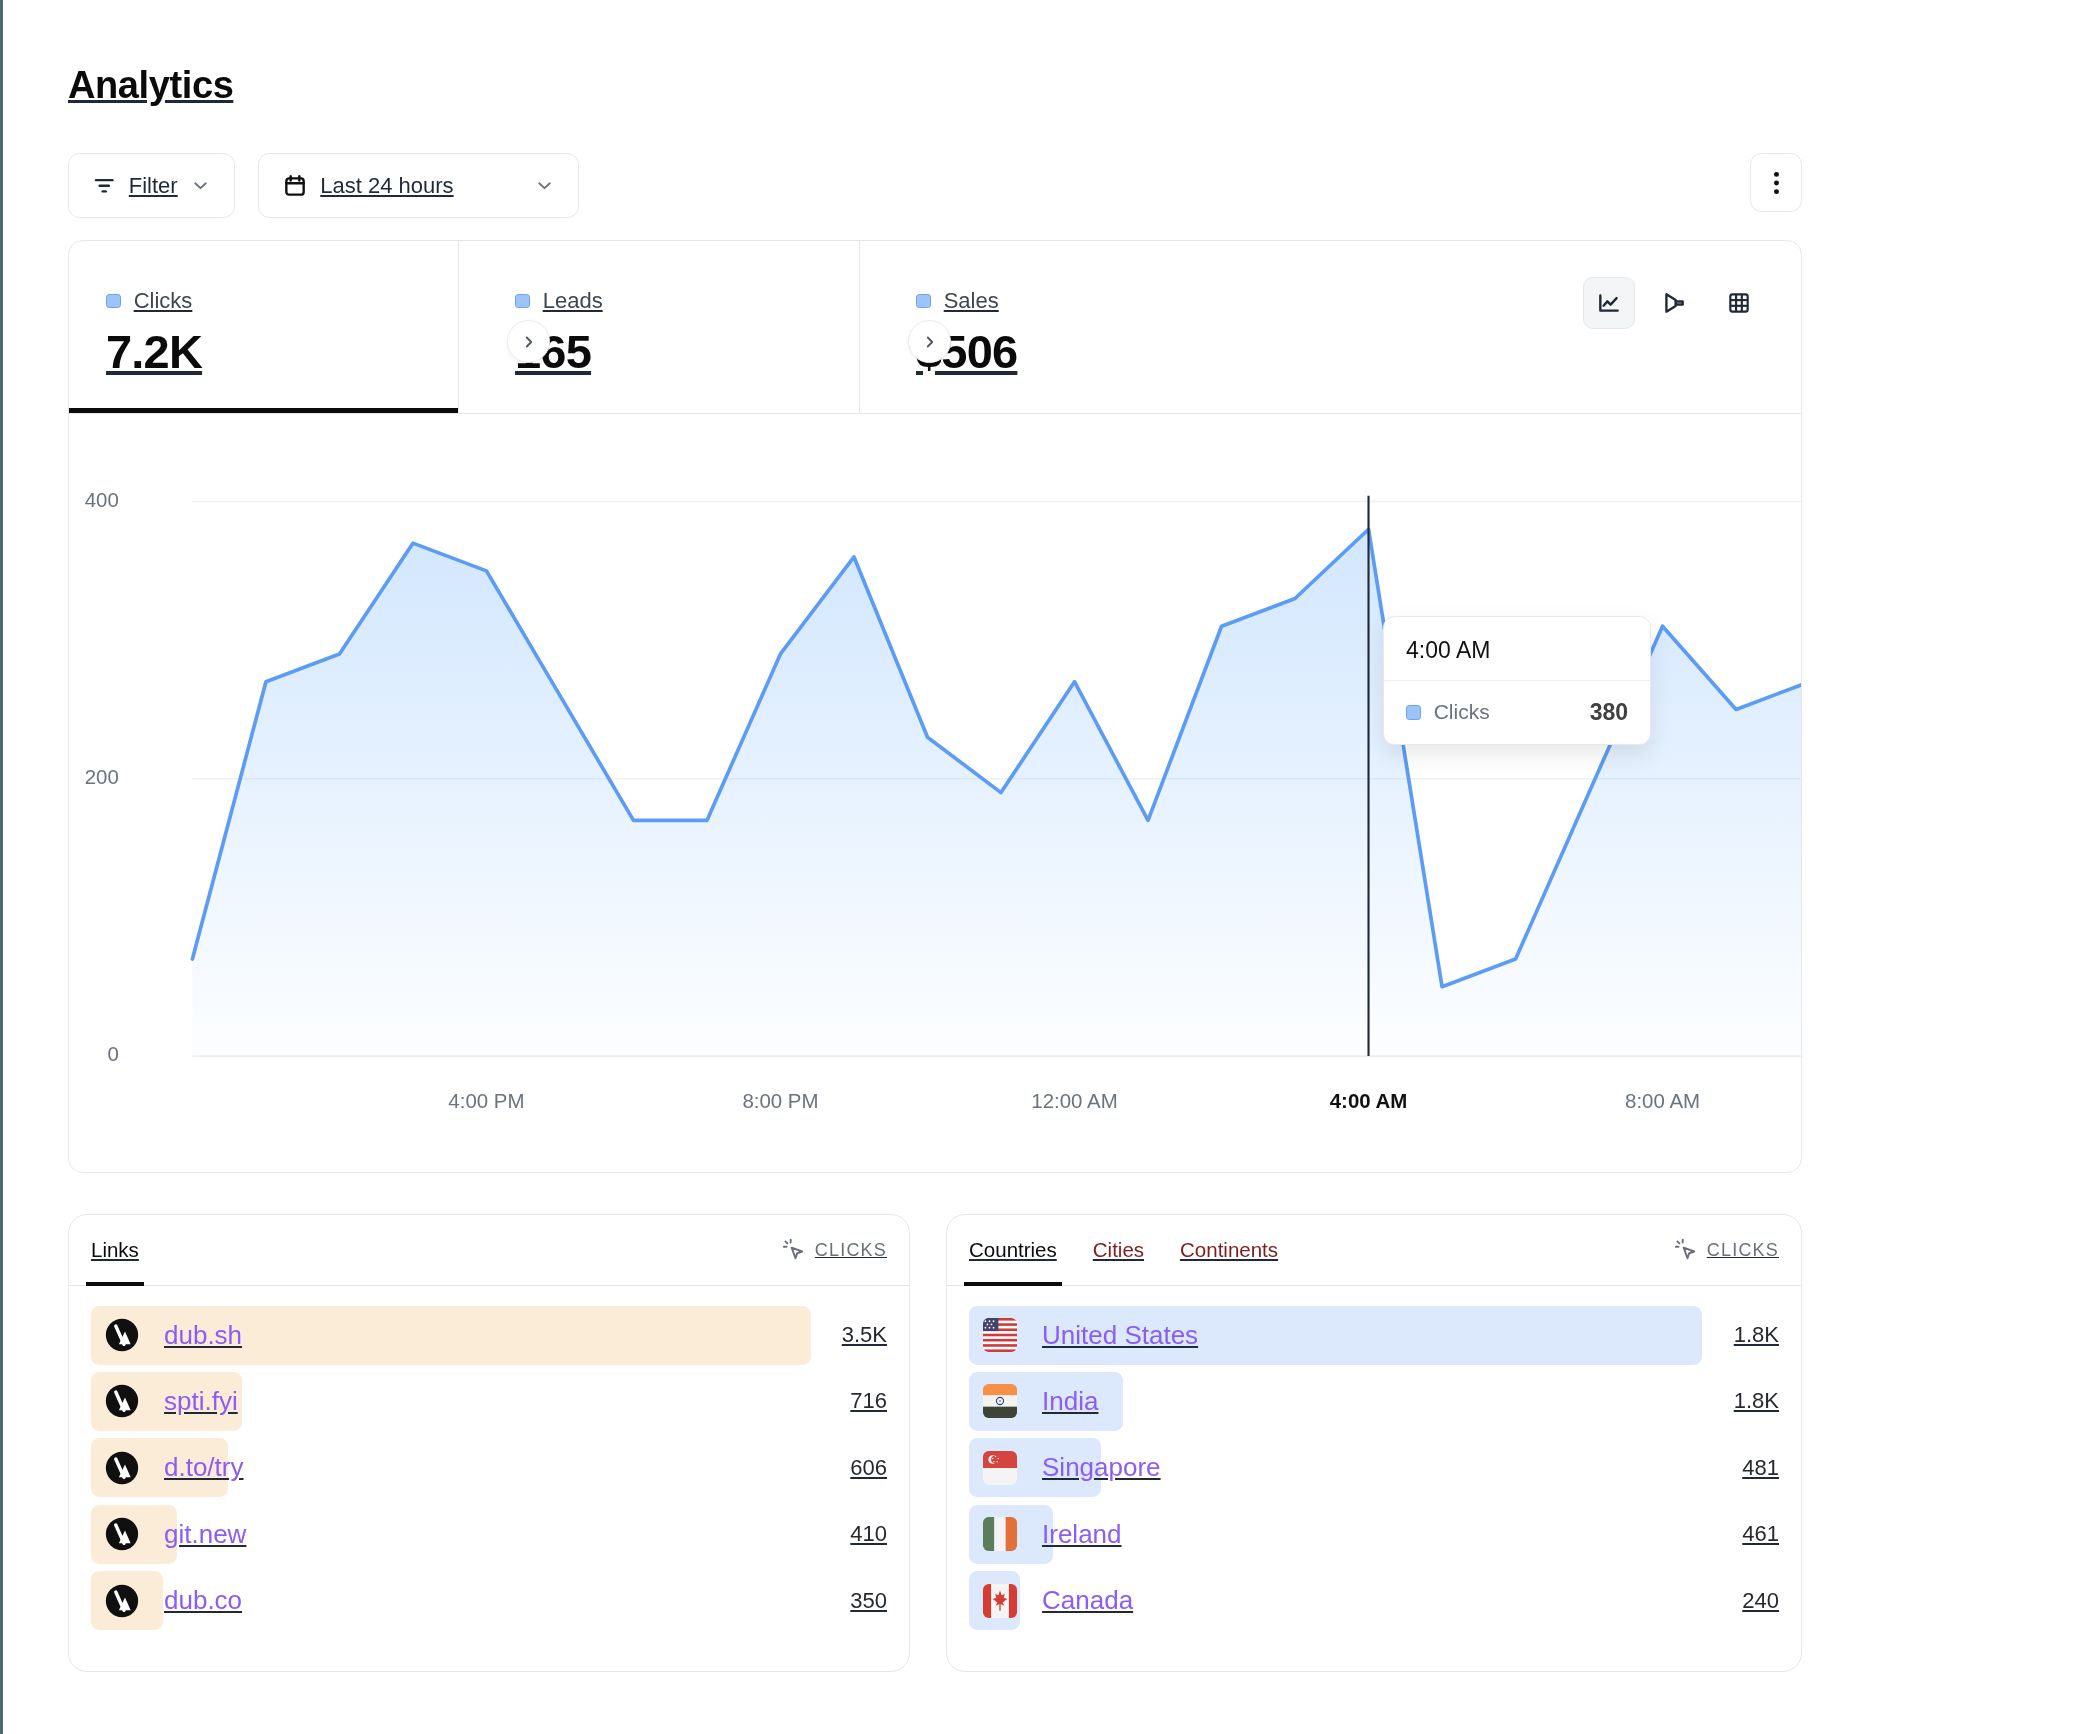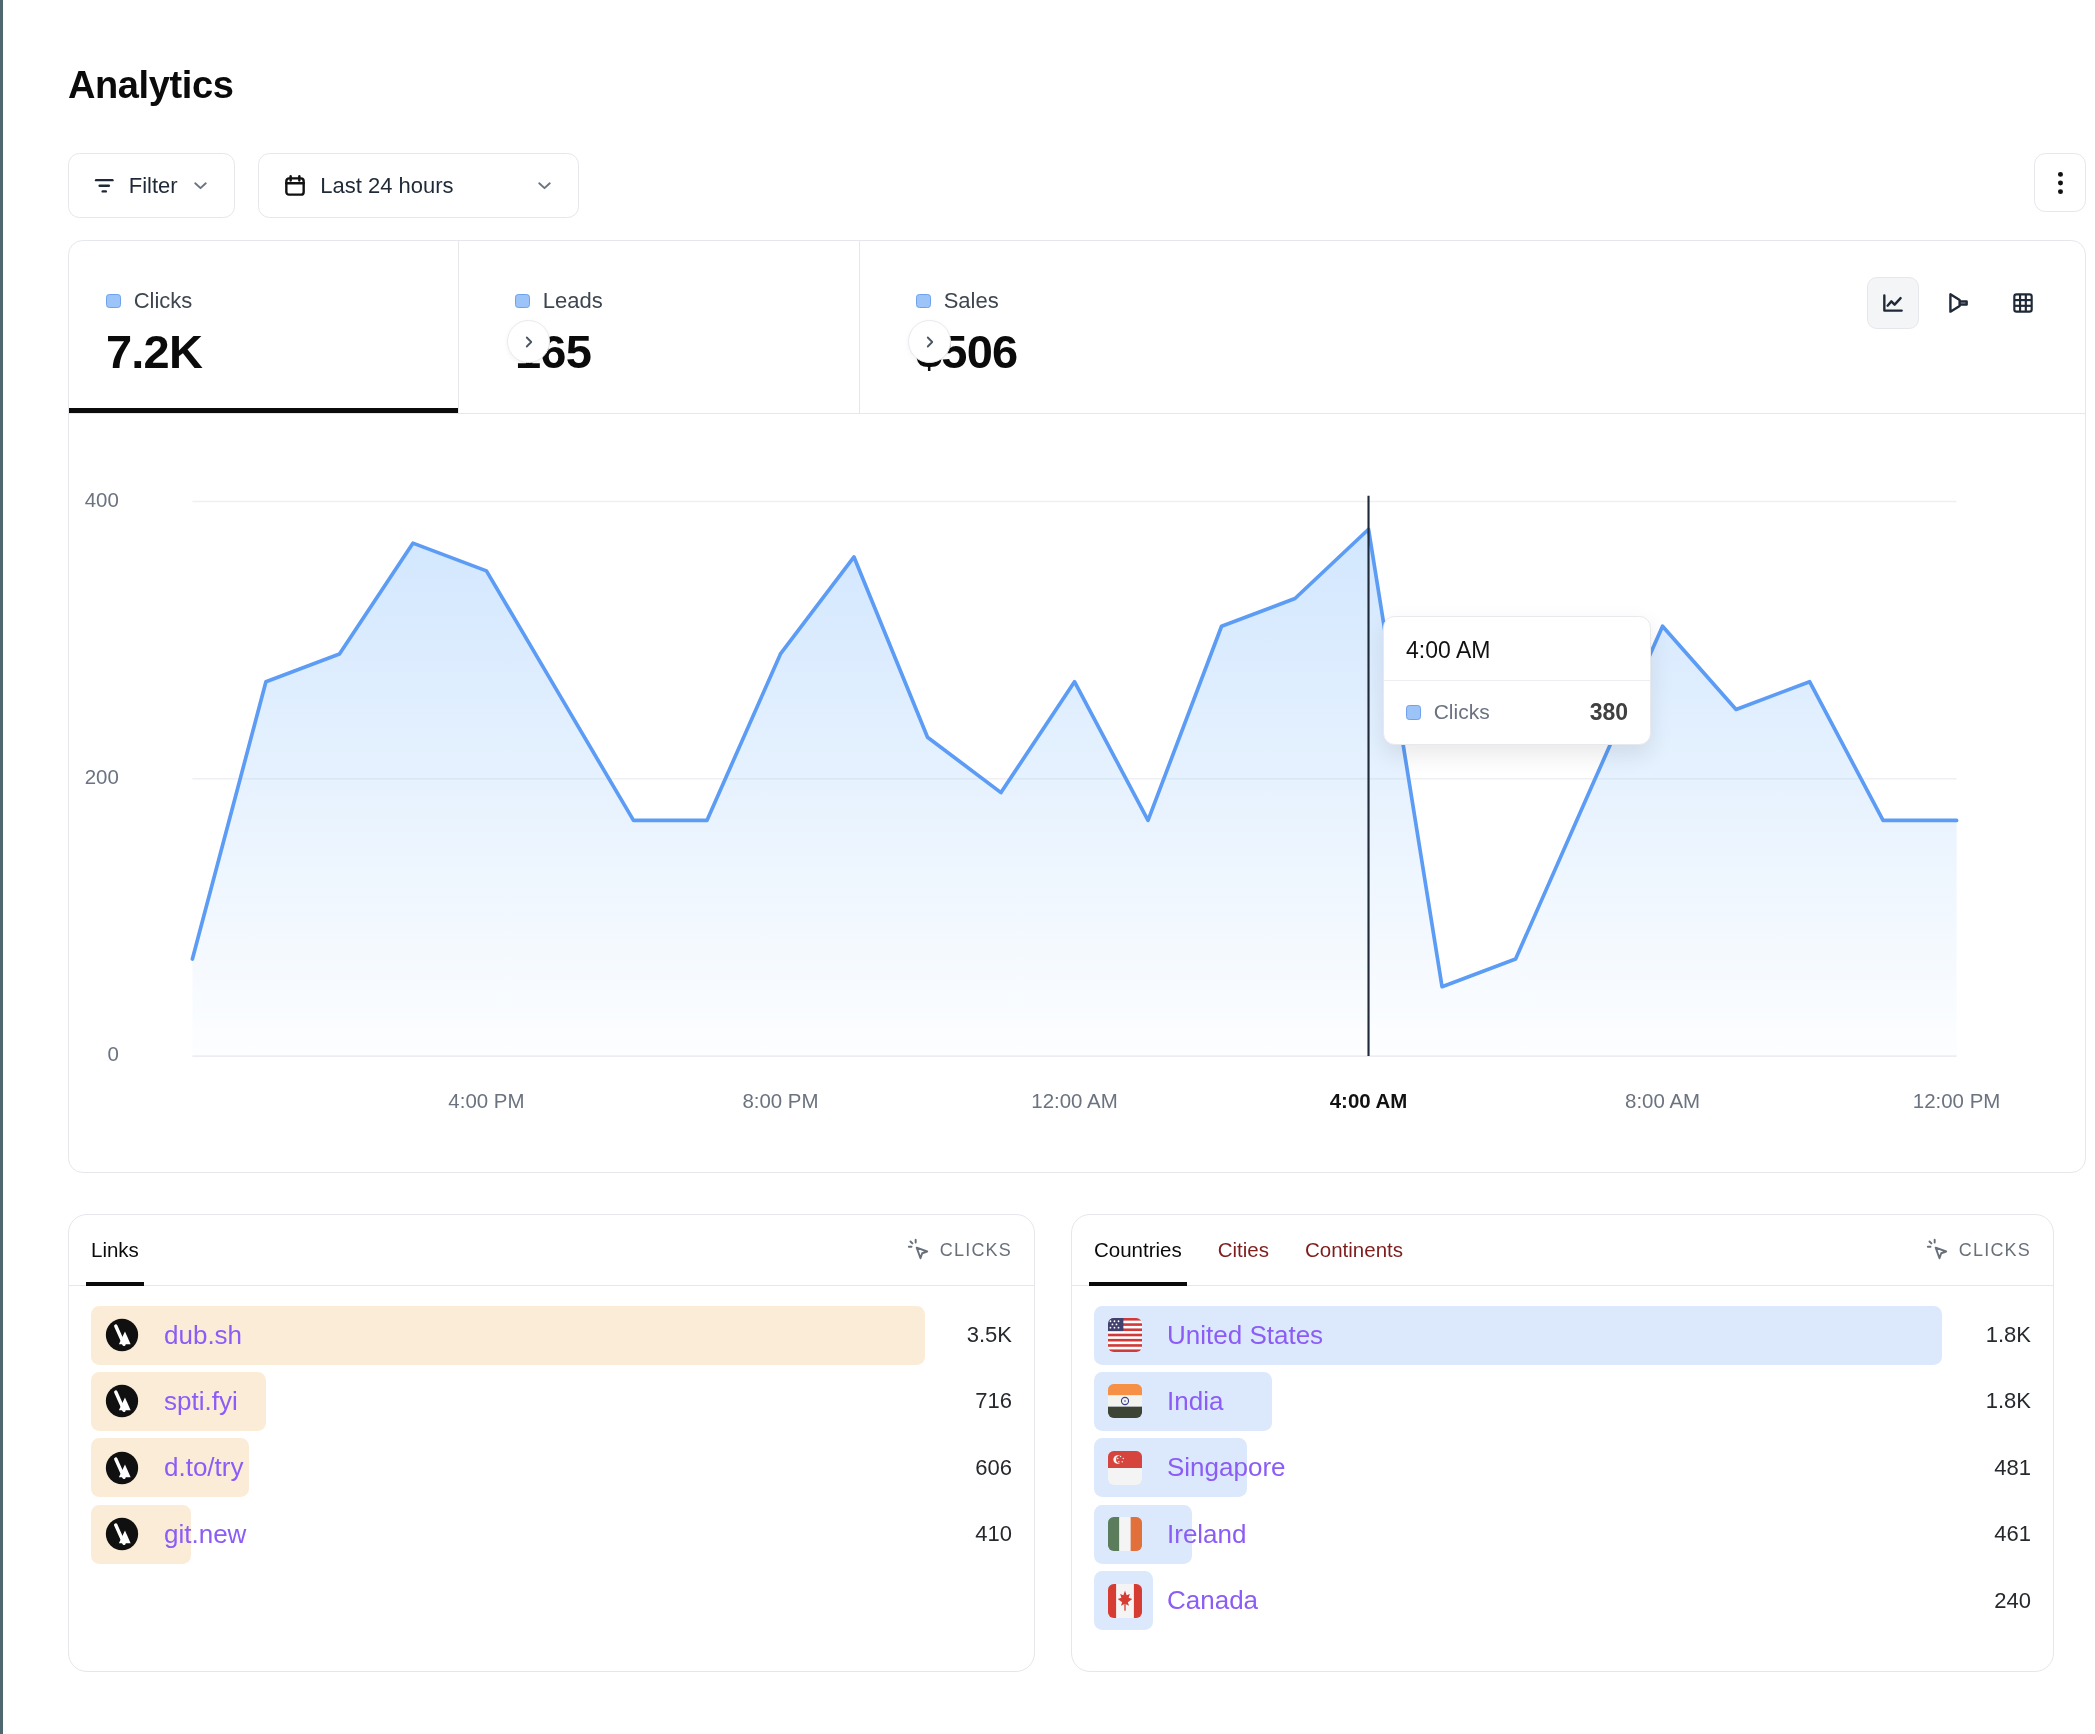"Analytics" .page { text-decoration: none -> underline; width: 2018px -> 1734px }
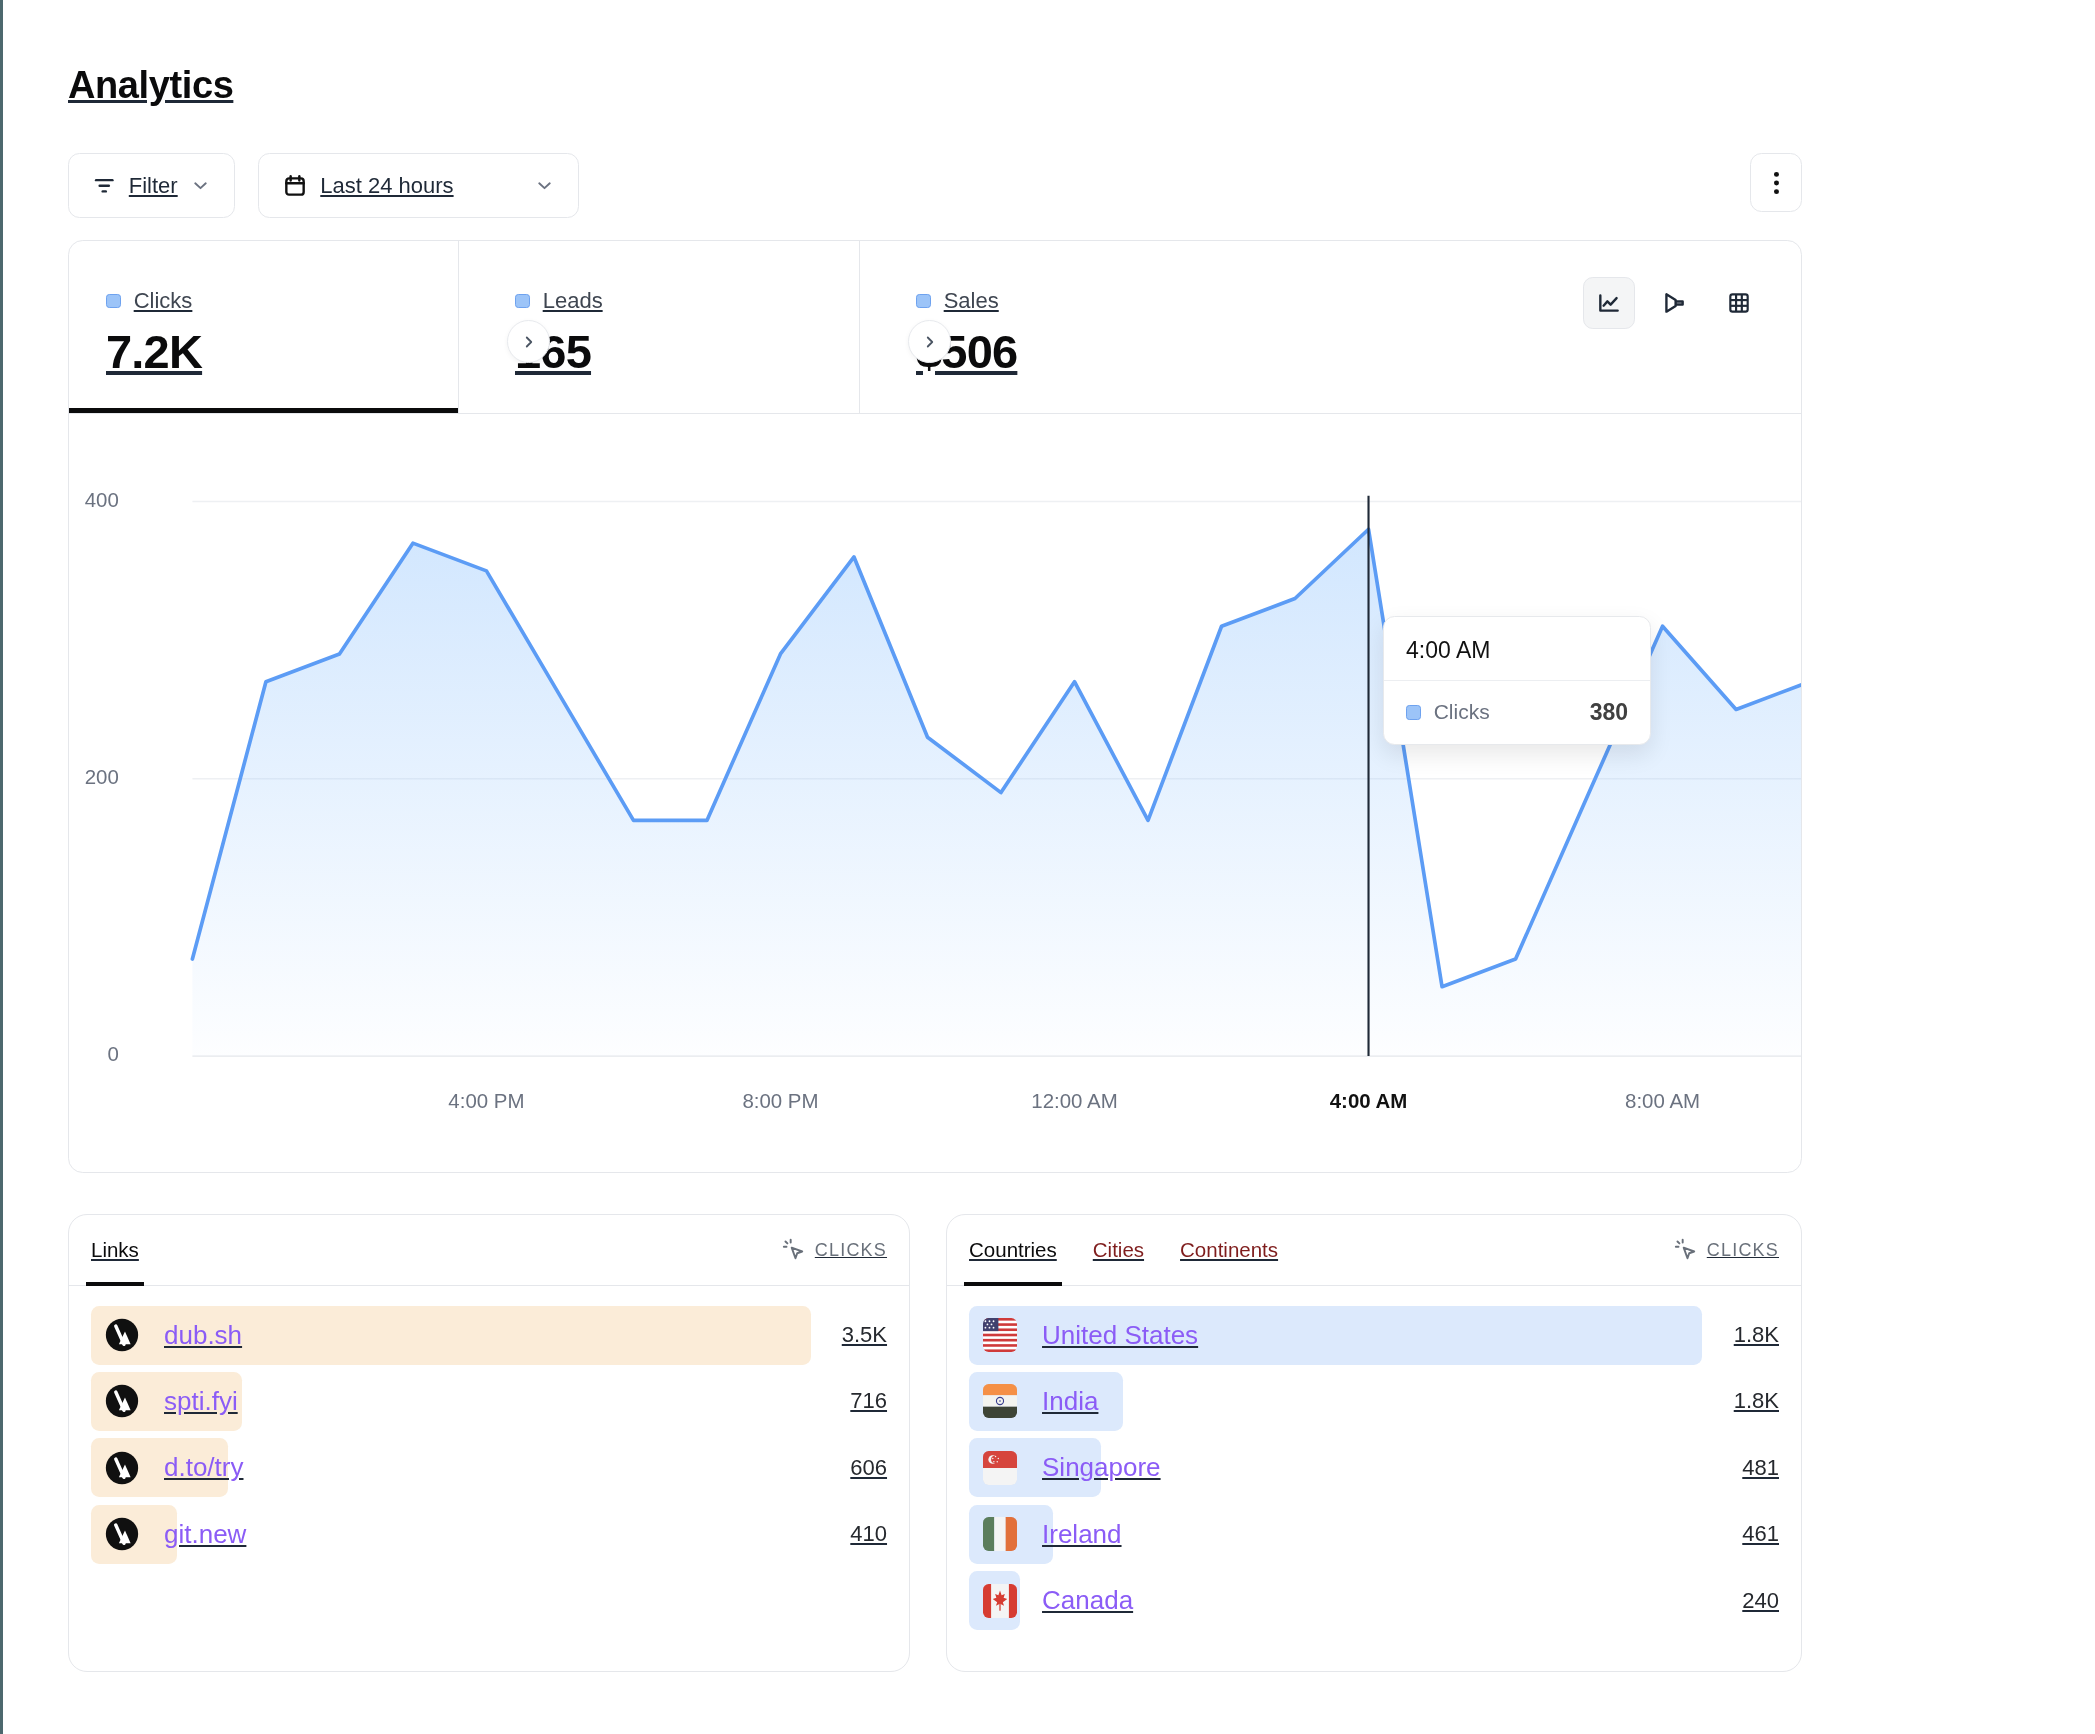"dub.co" div.prow { html: none -> <div> <div></div> <span> <svg> <circle></circle> <path></path> <path></path> </svg> </span> <span>dub.co</span> <span>350</span> </div> }
